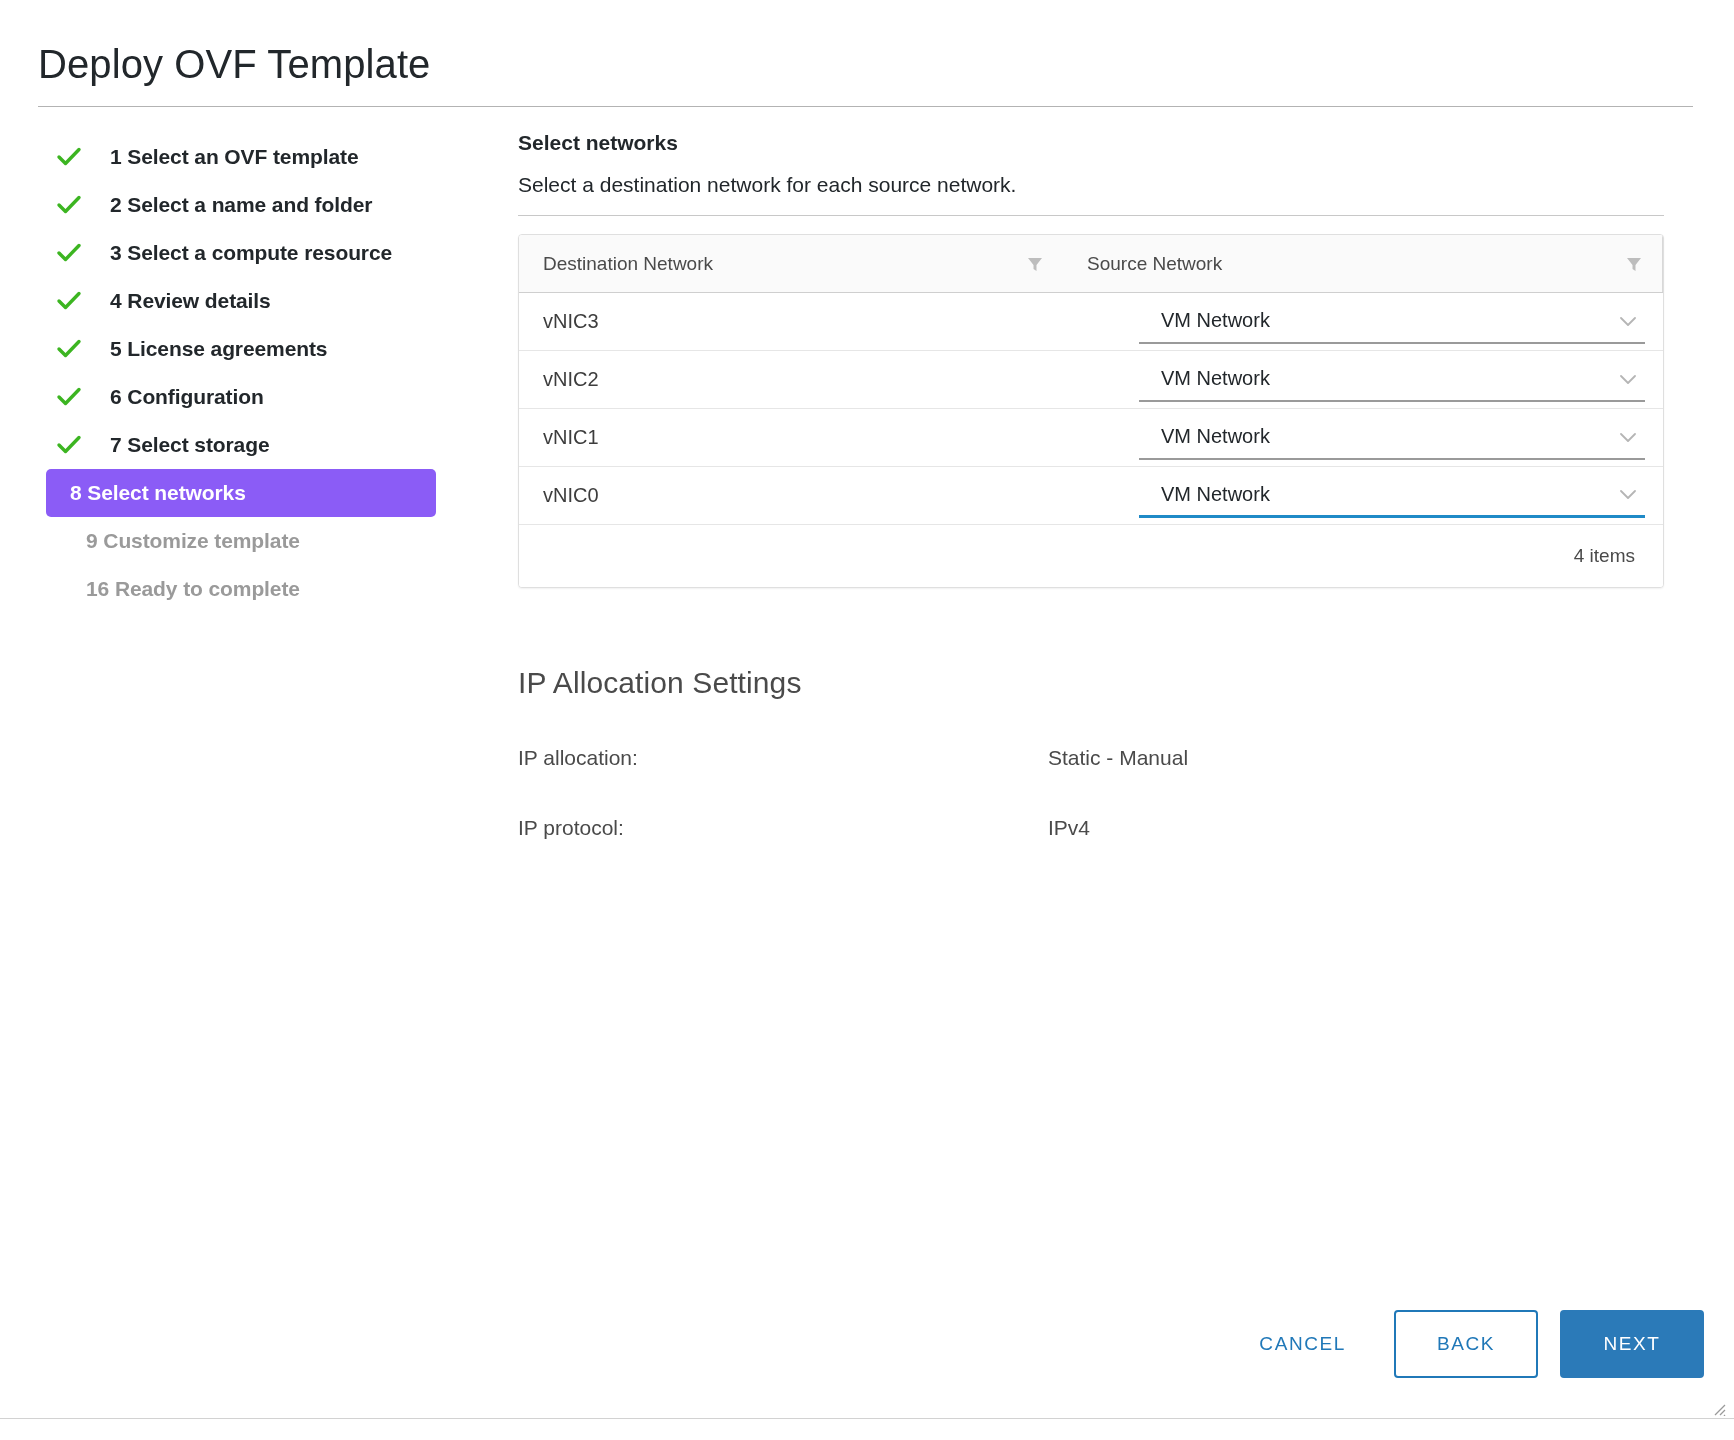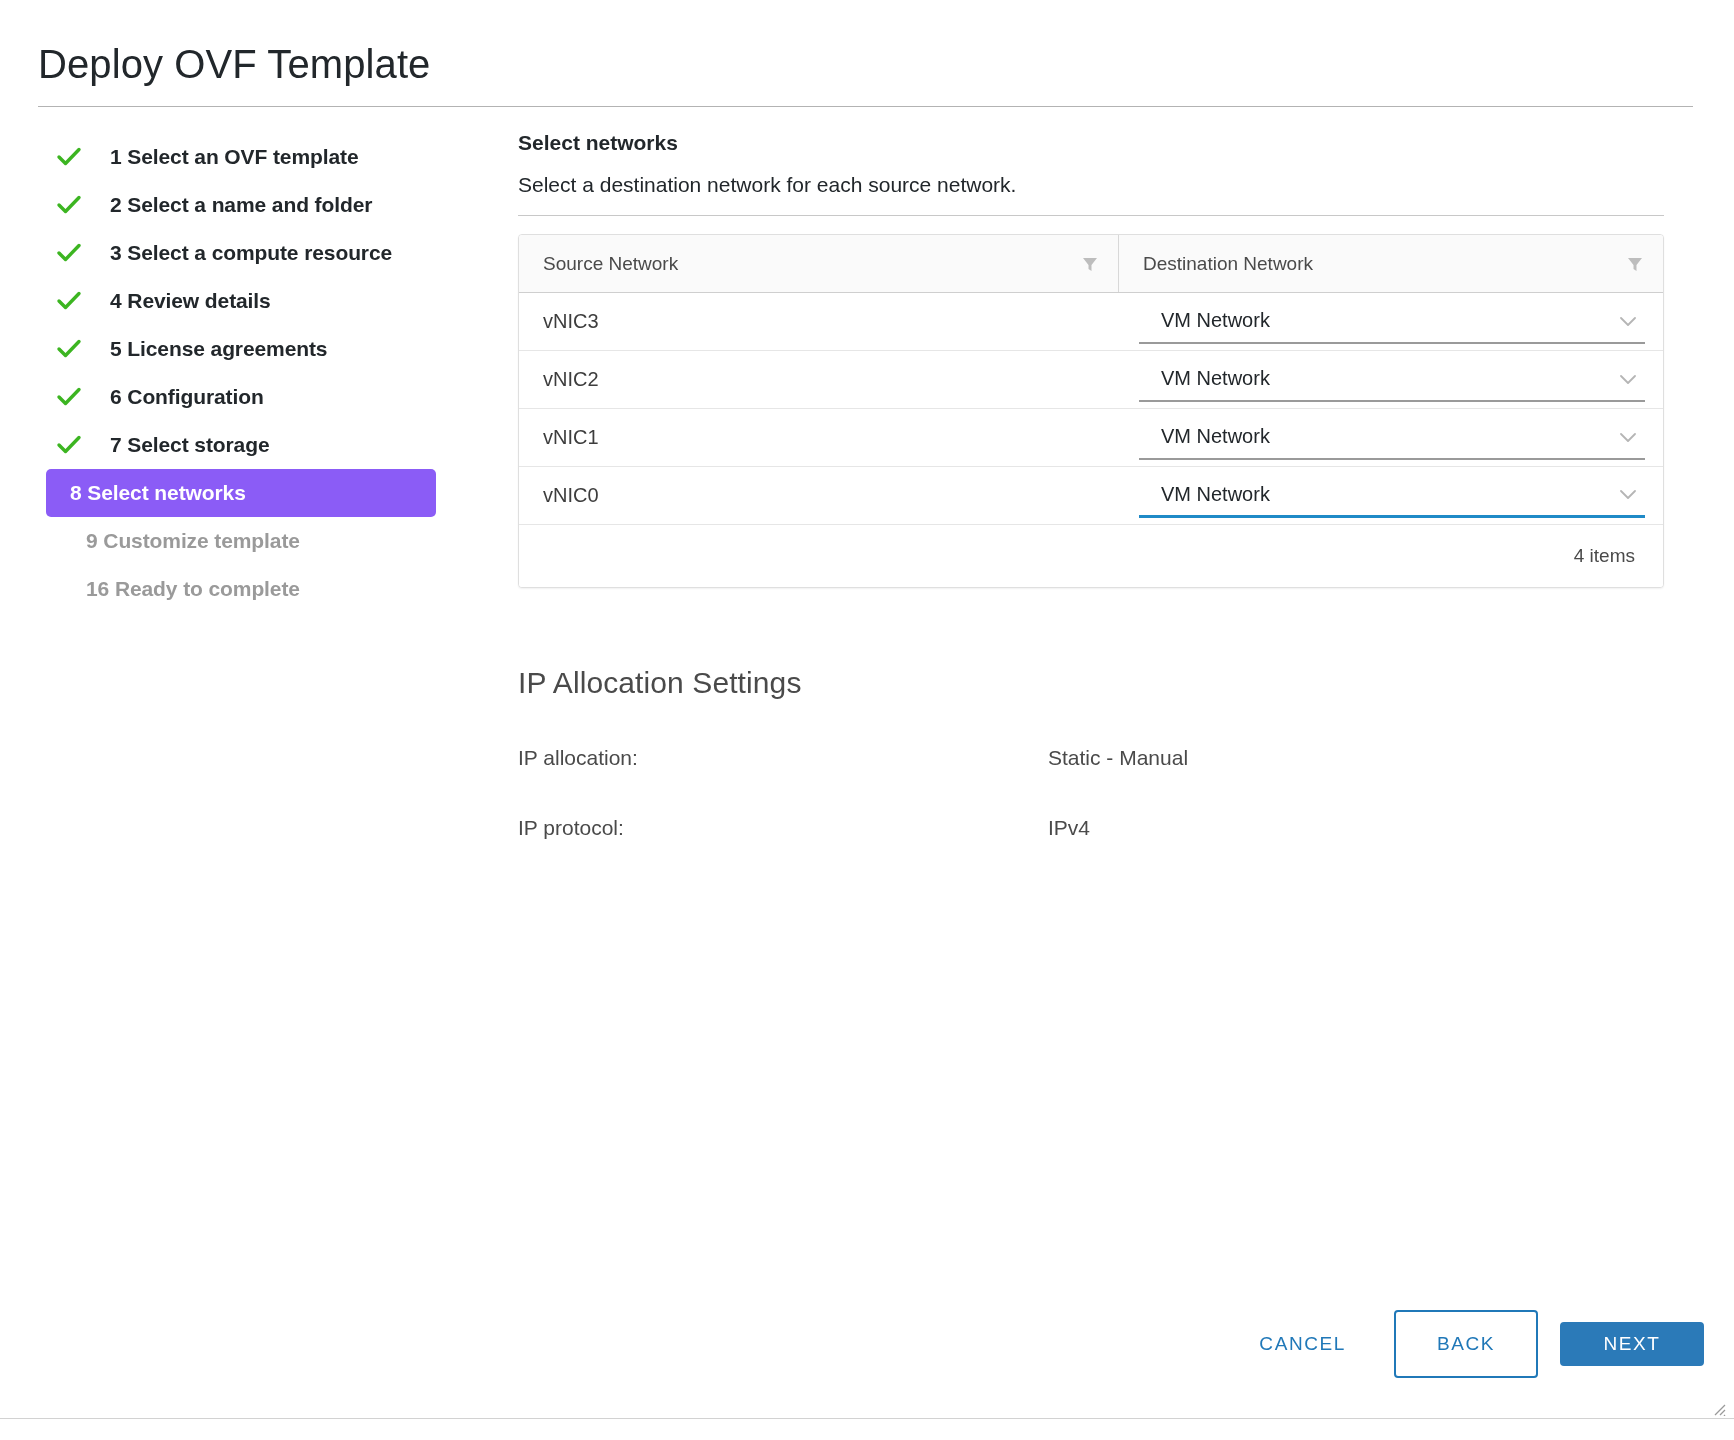"Source Network" div.dg-col { order: before "Destination Network" -> after "Destination Network" }
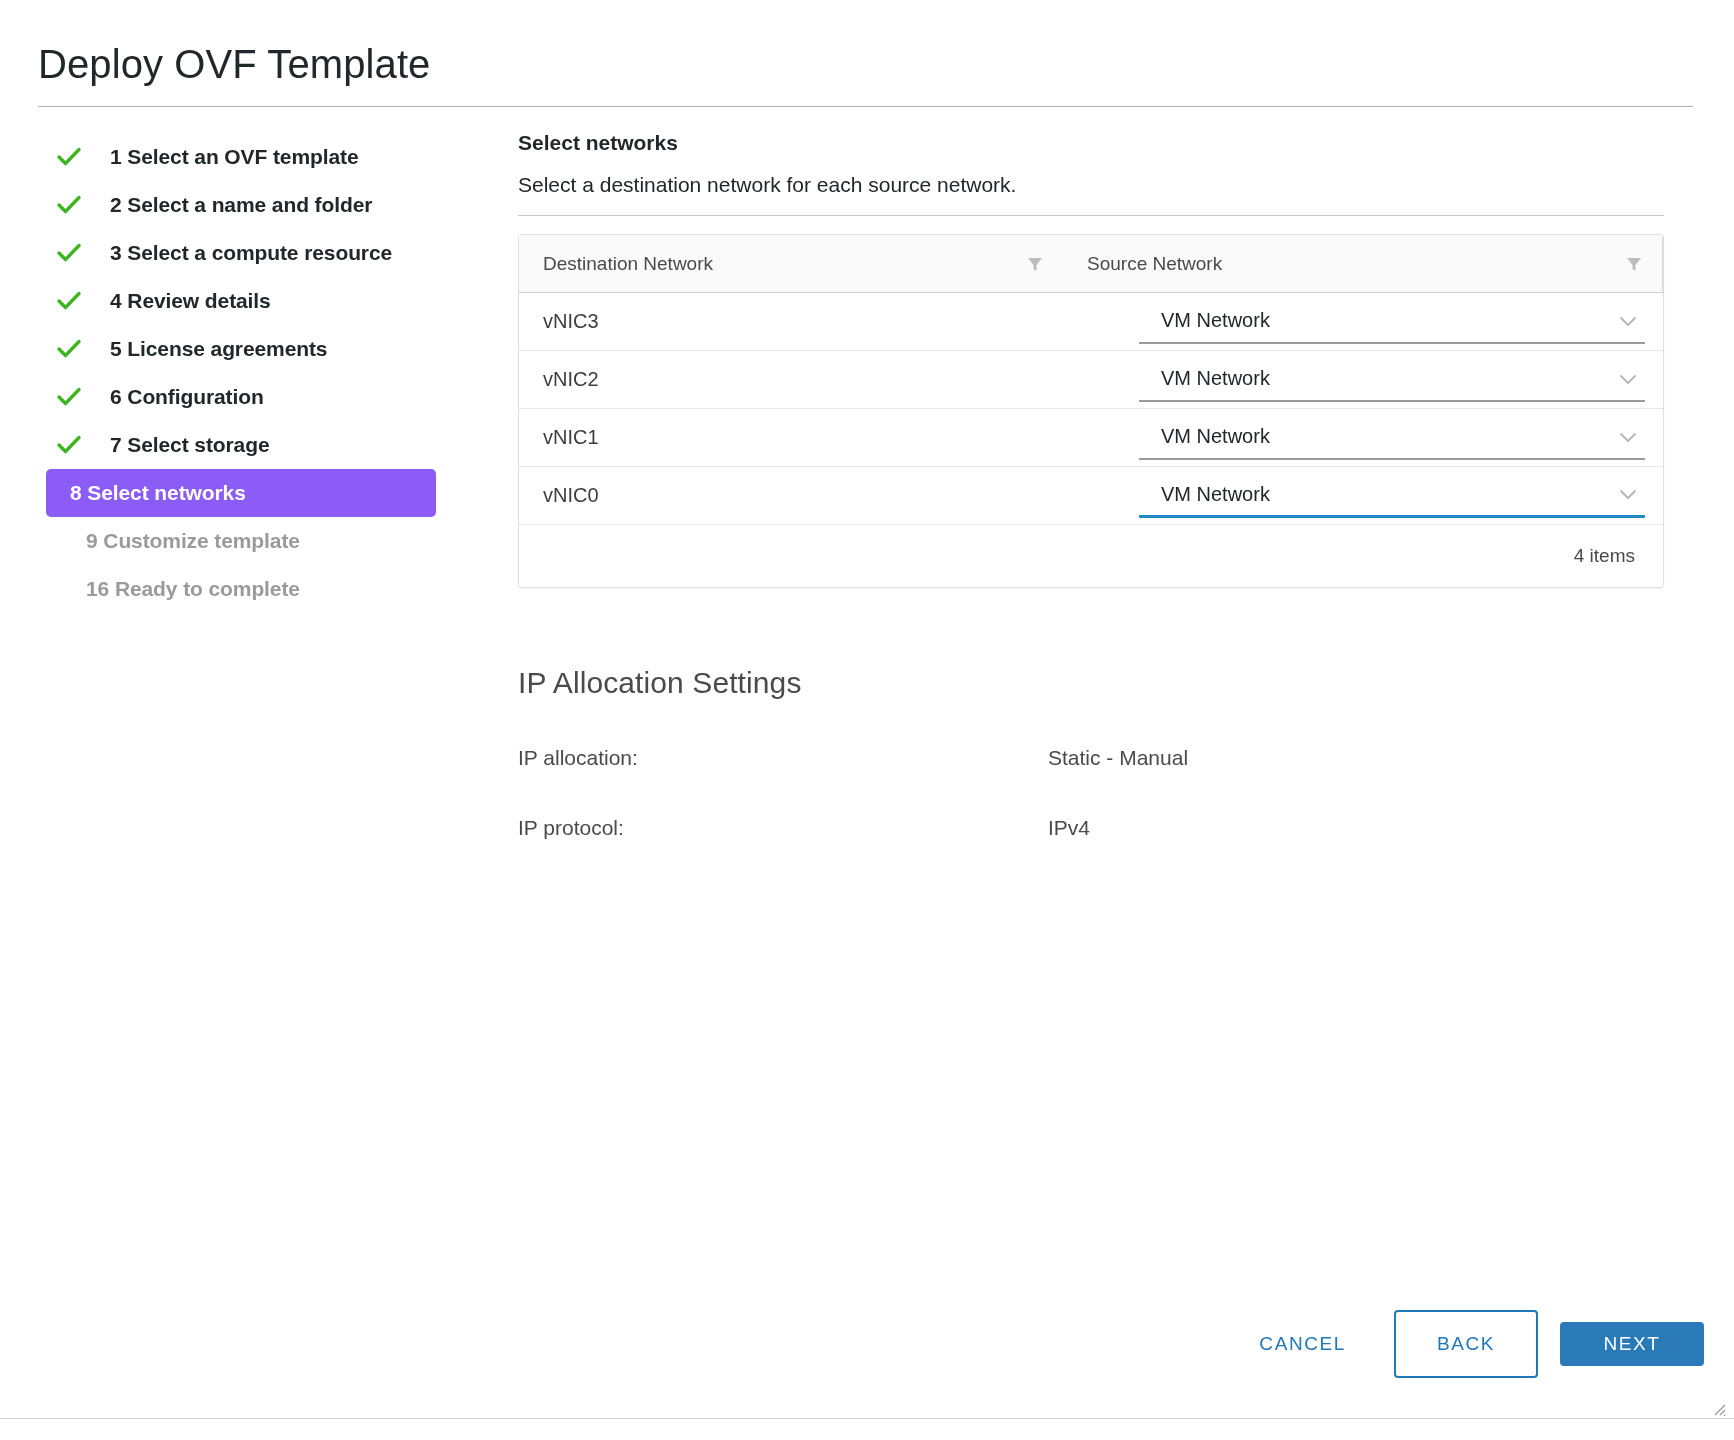"NEXT" .btn-solid { height: 44px -> 68px }
